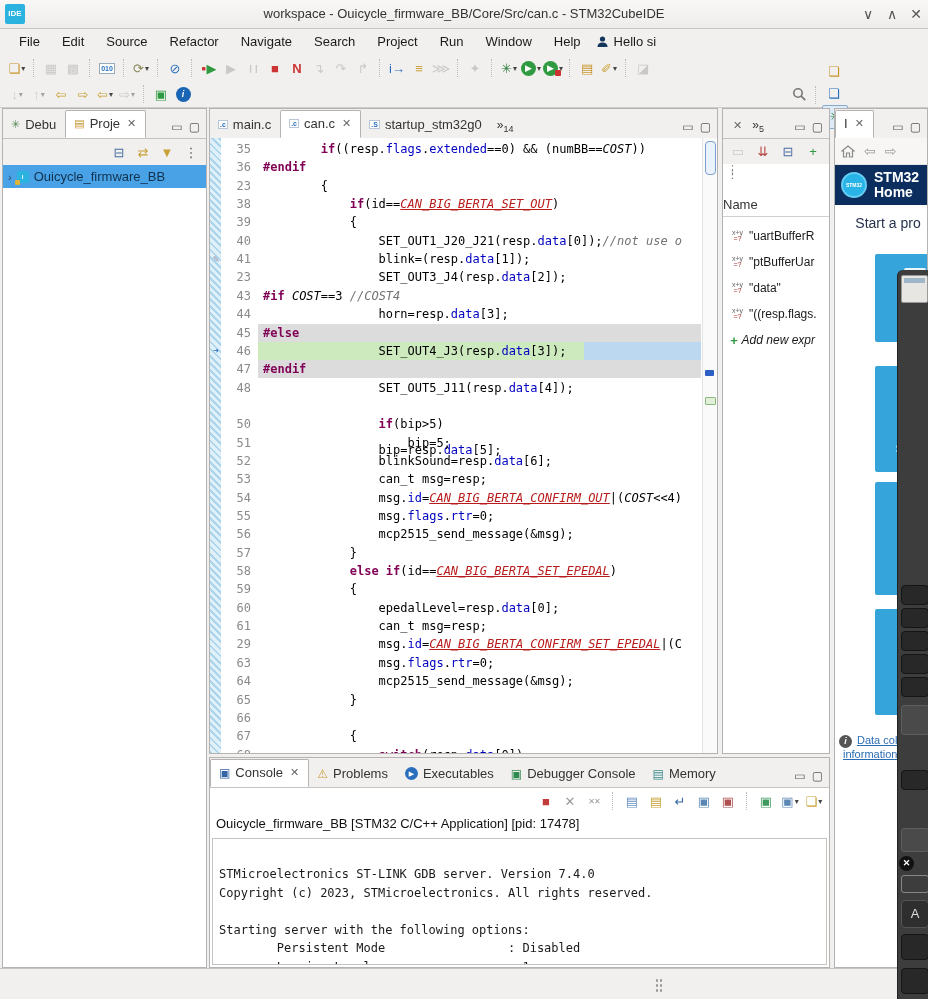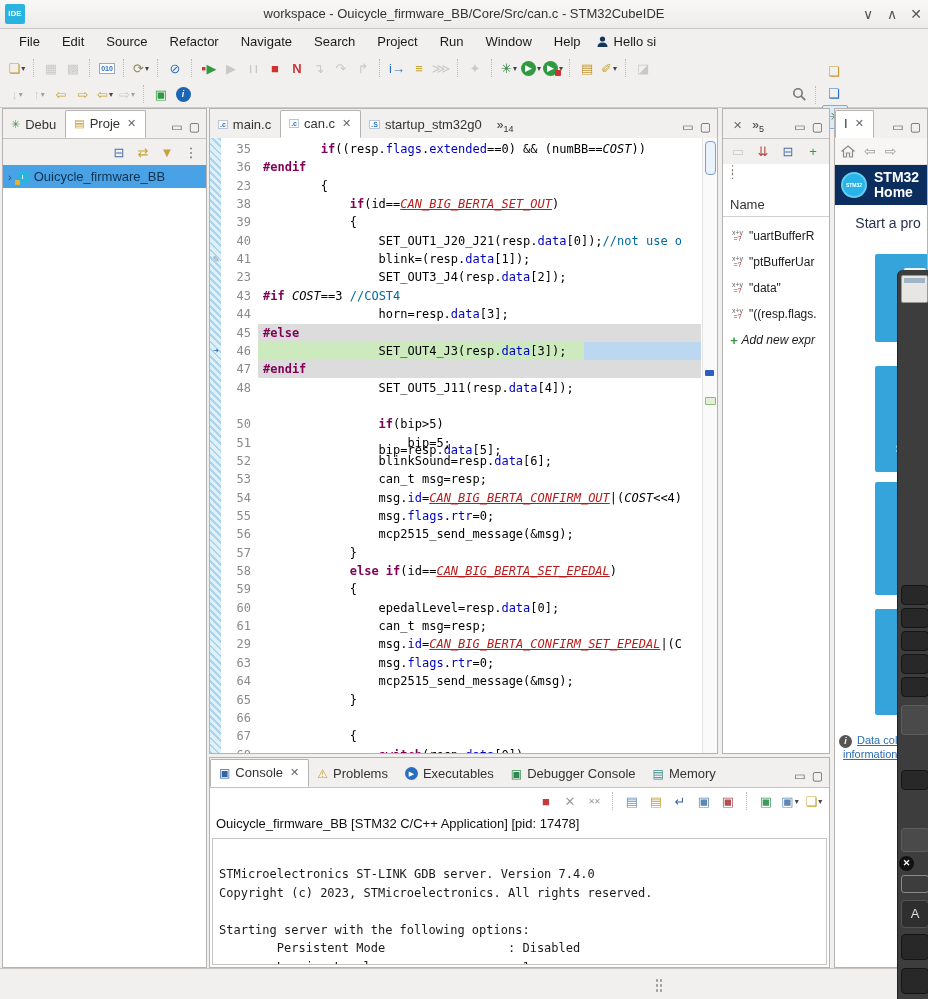"Name" #expr-colhead { padding-left: 7px -> none }
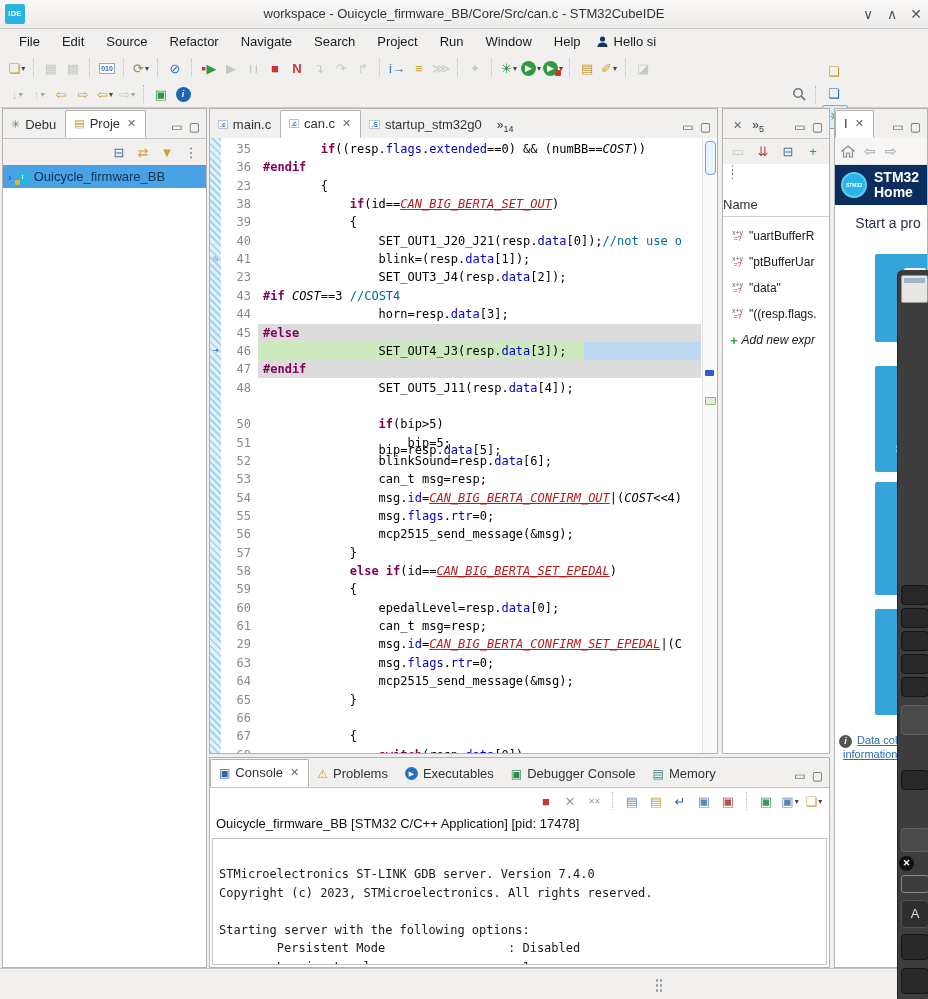"//not use o" .sg-c { color: #0369a1 -> #737373; font-style: none -> italic }
